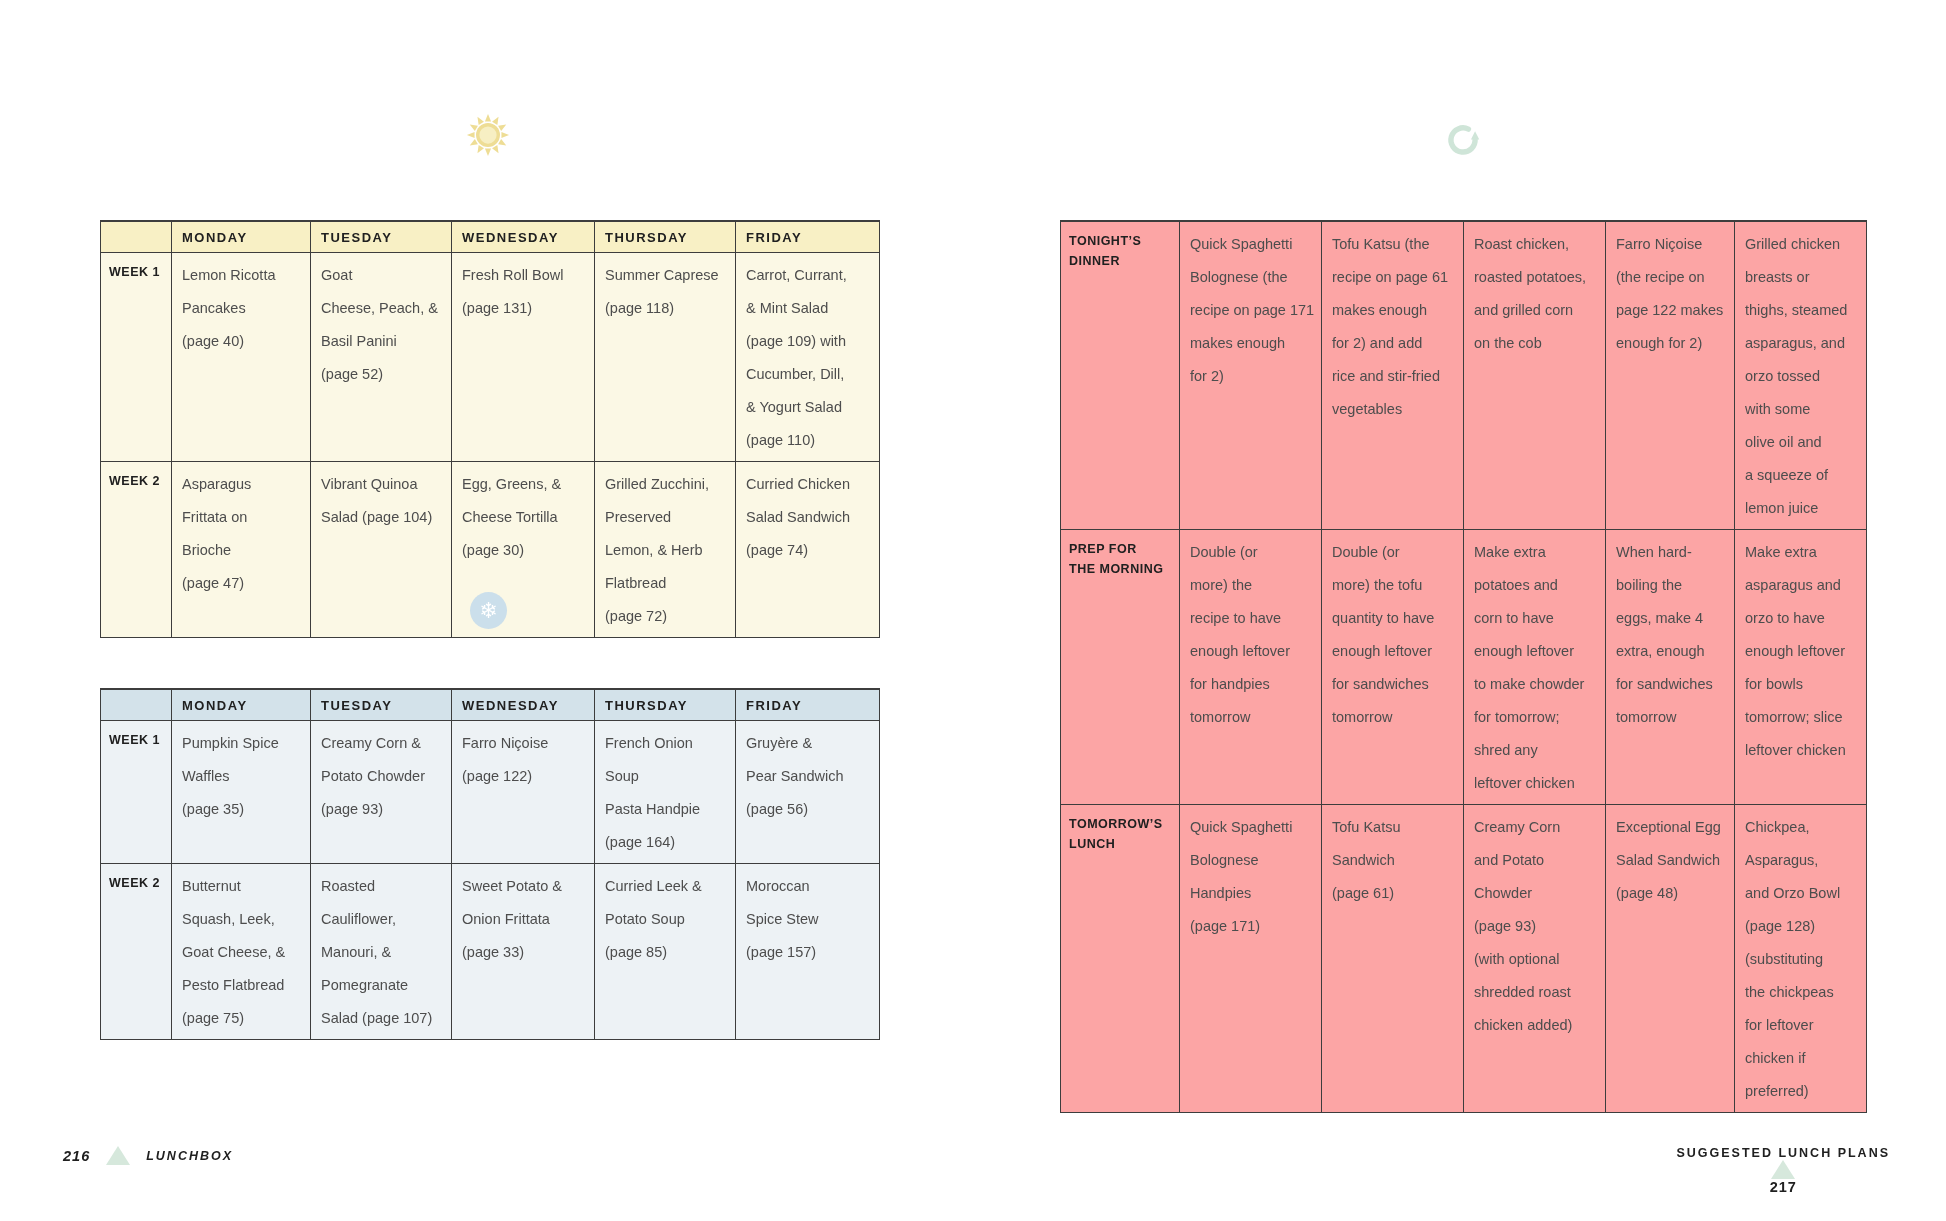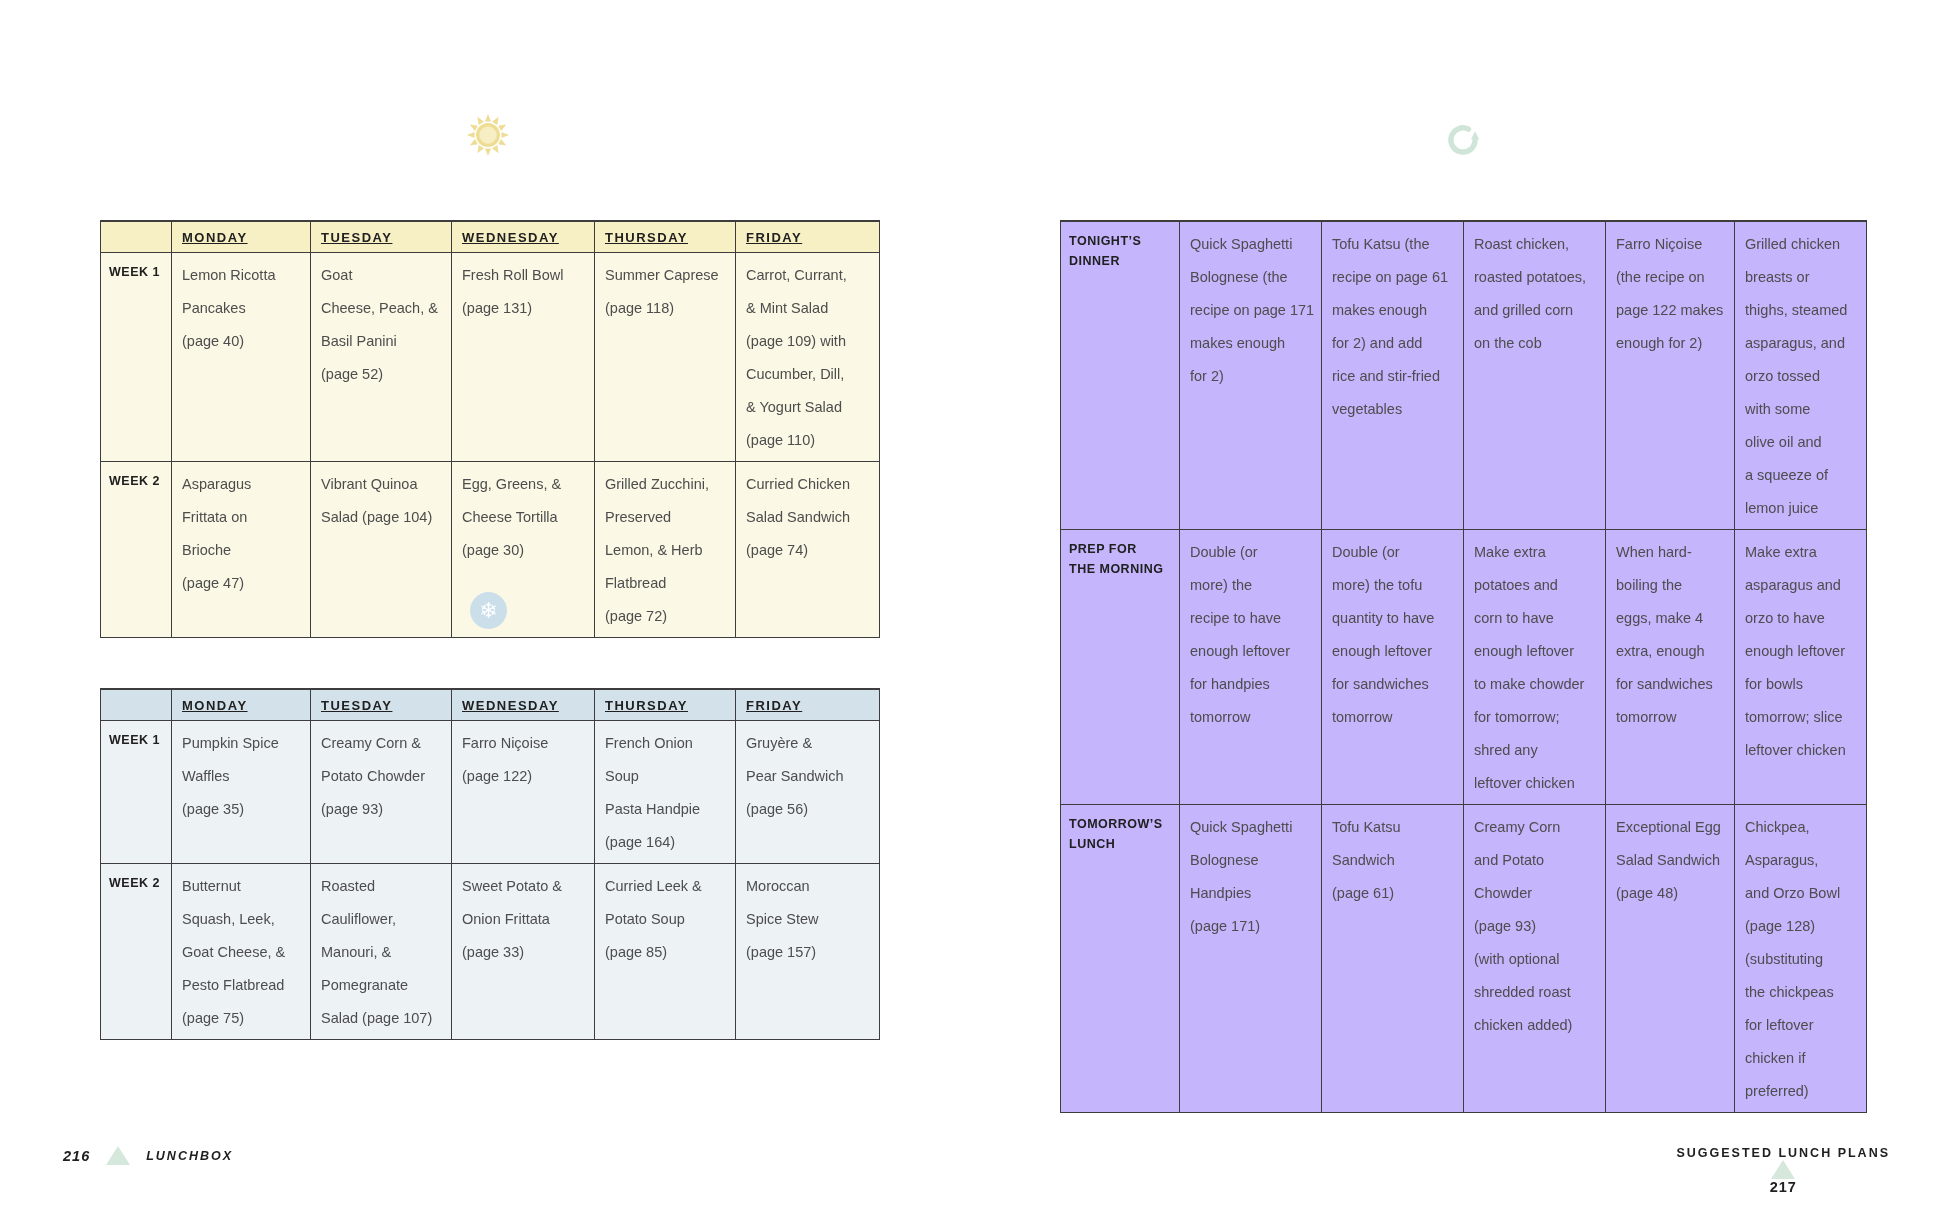"MONDAY" .day-th { text-decoration: underline -> none }
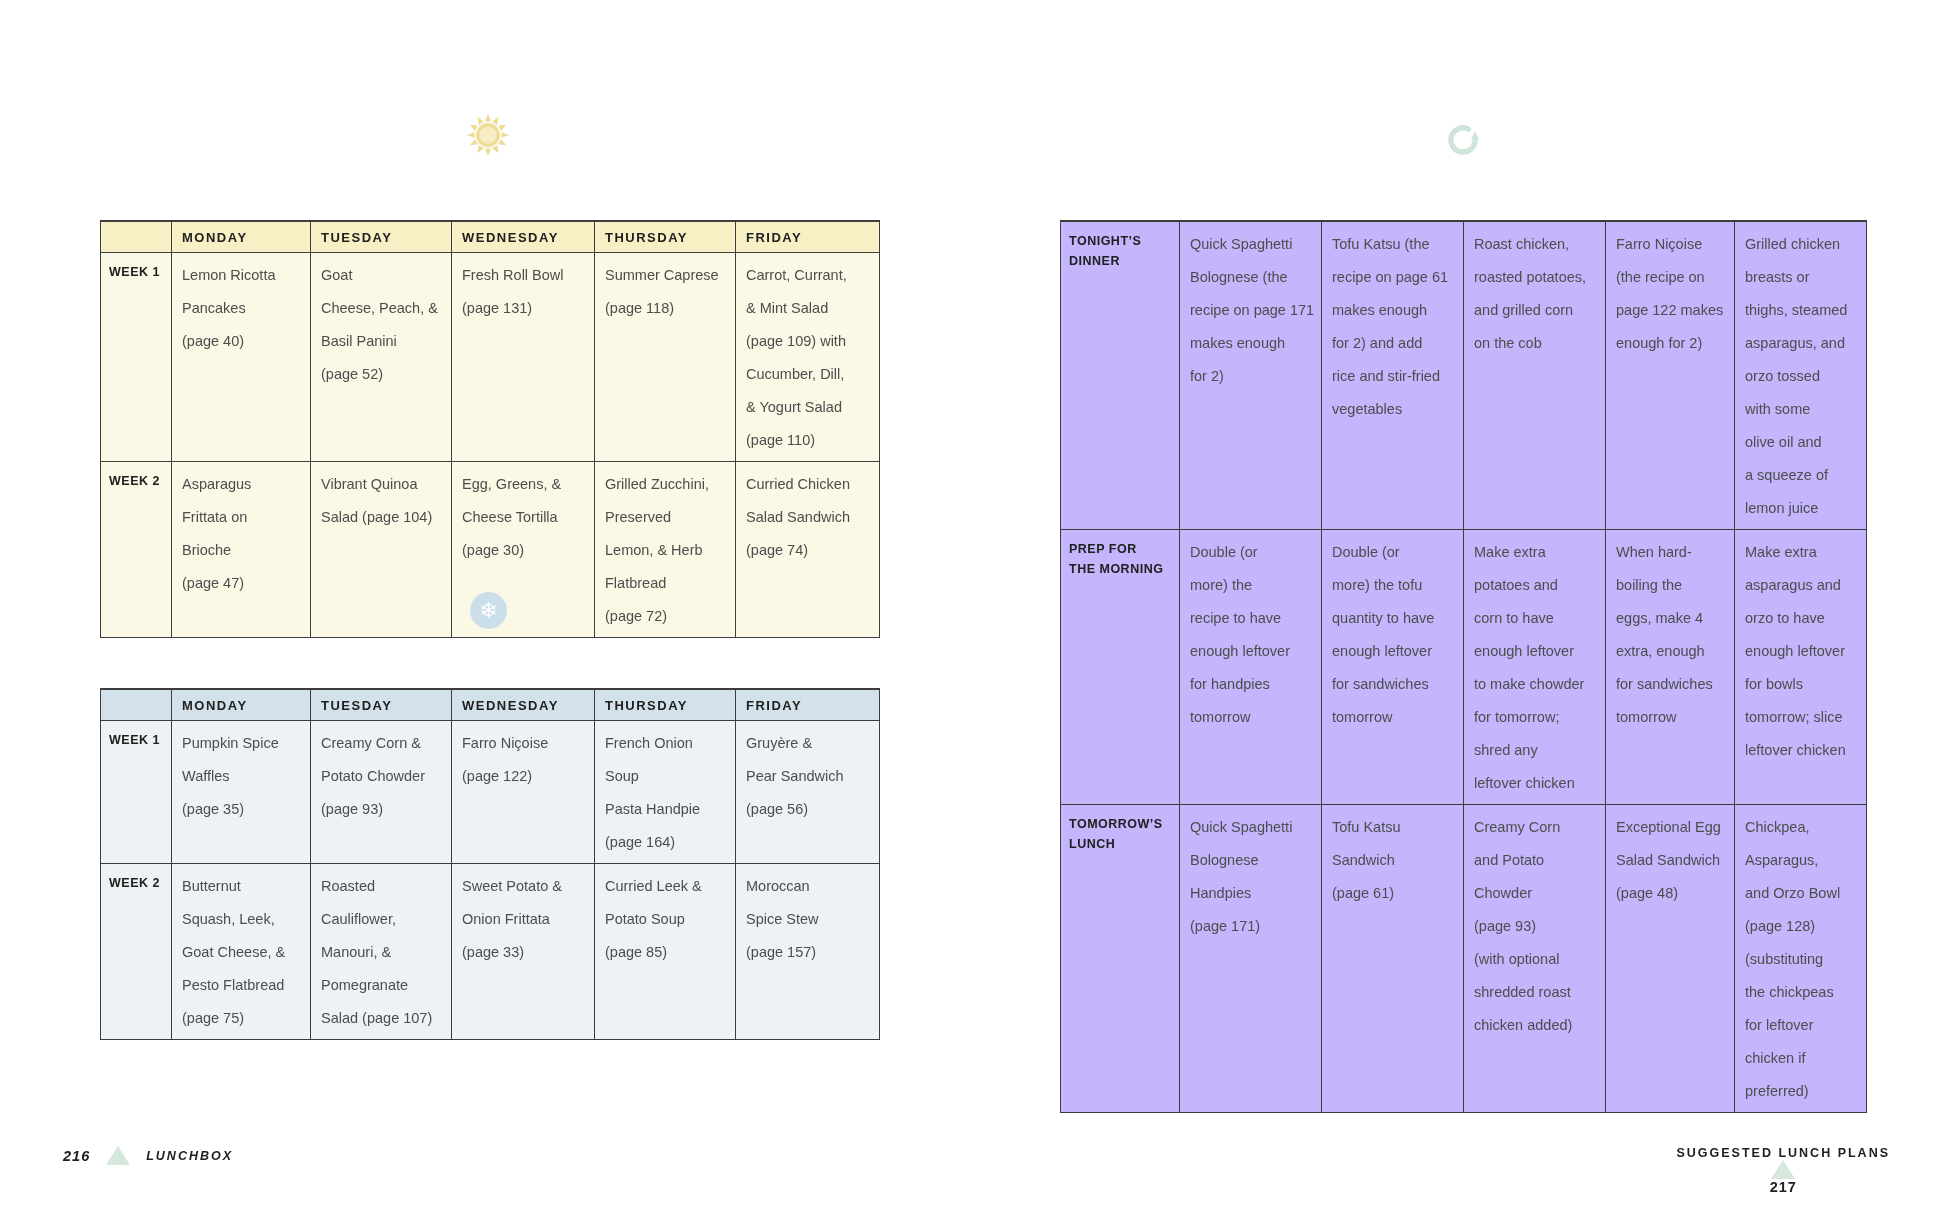"TONIGHT’S" .green td { background: #c4b5fd -> #fca5a5 }
